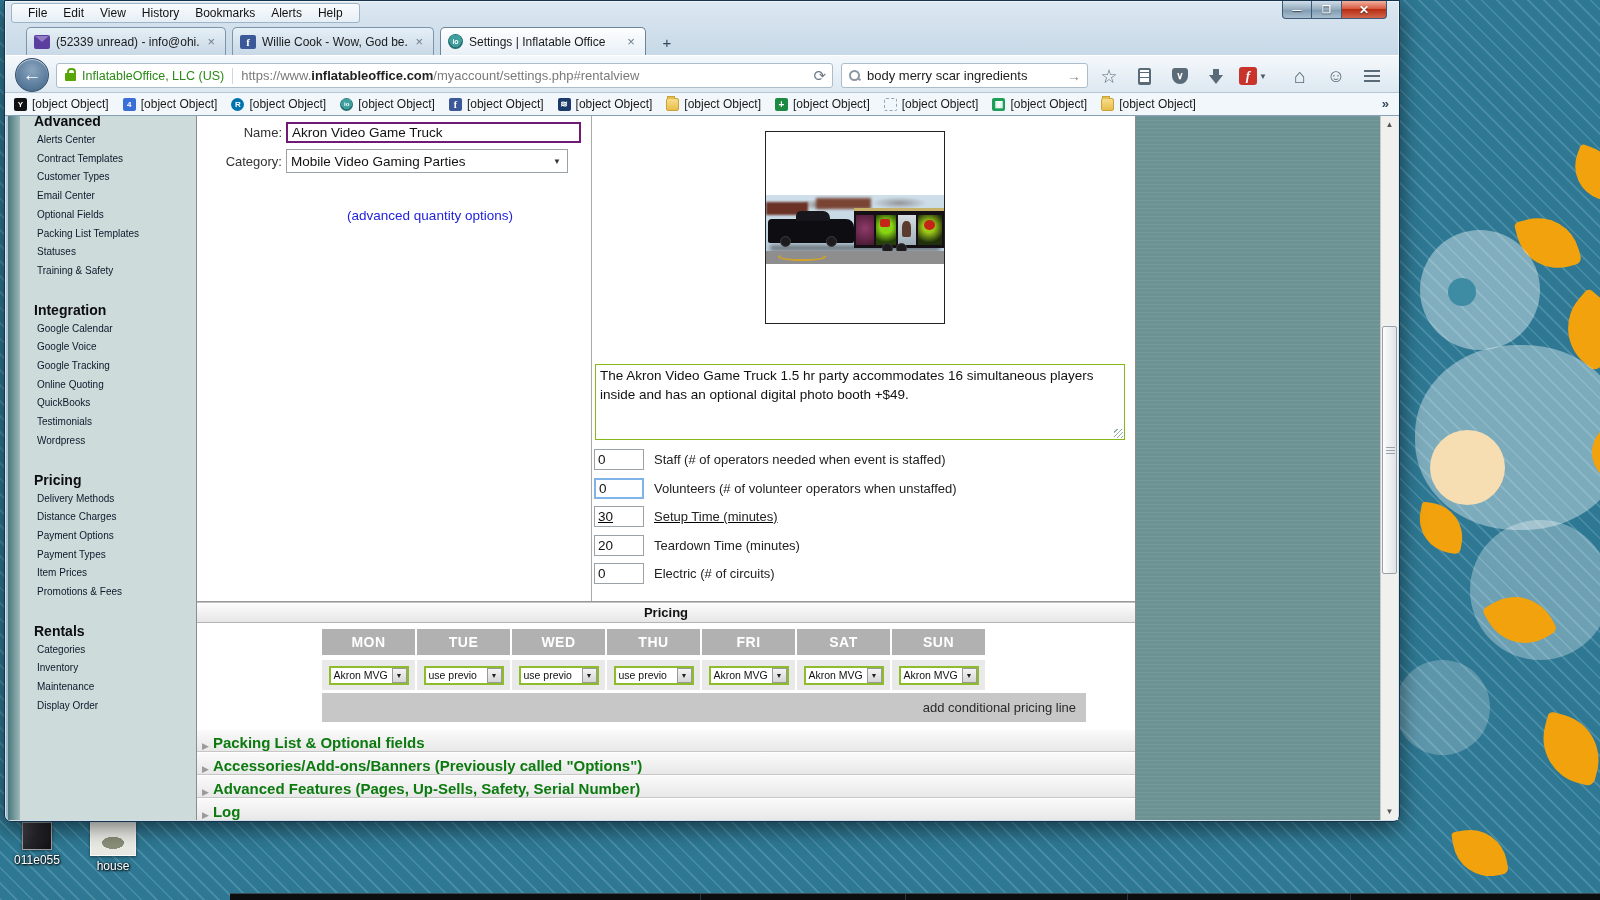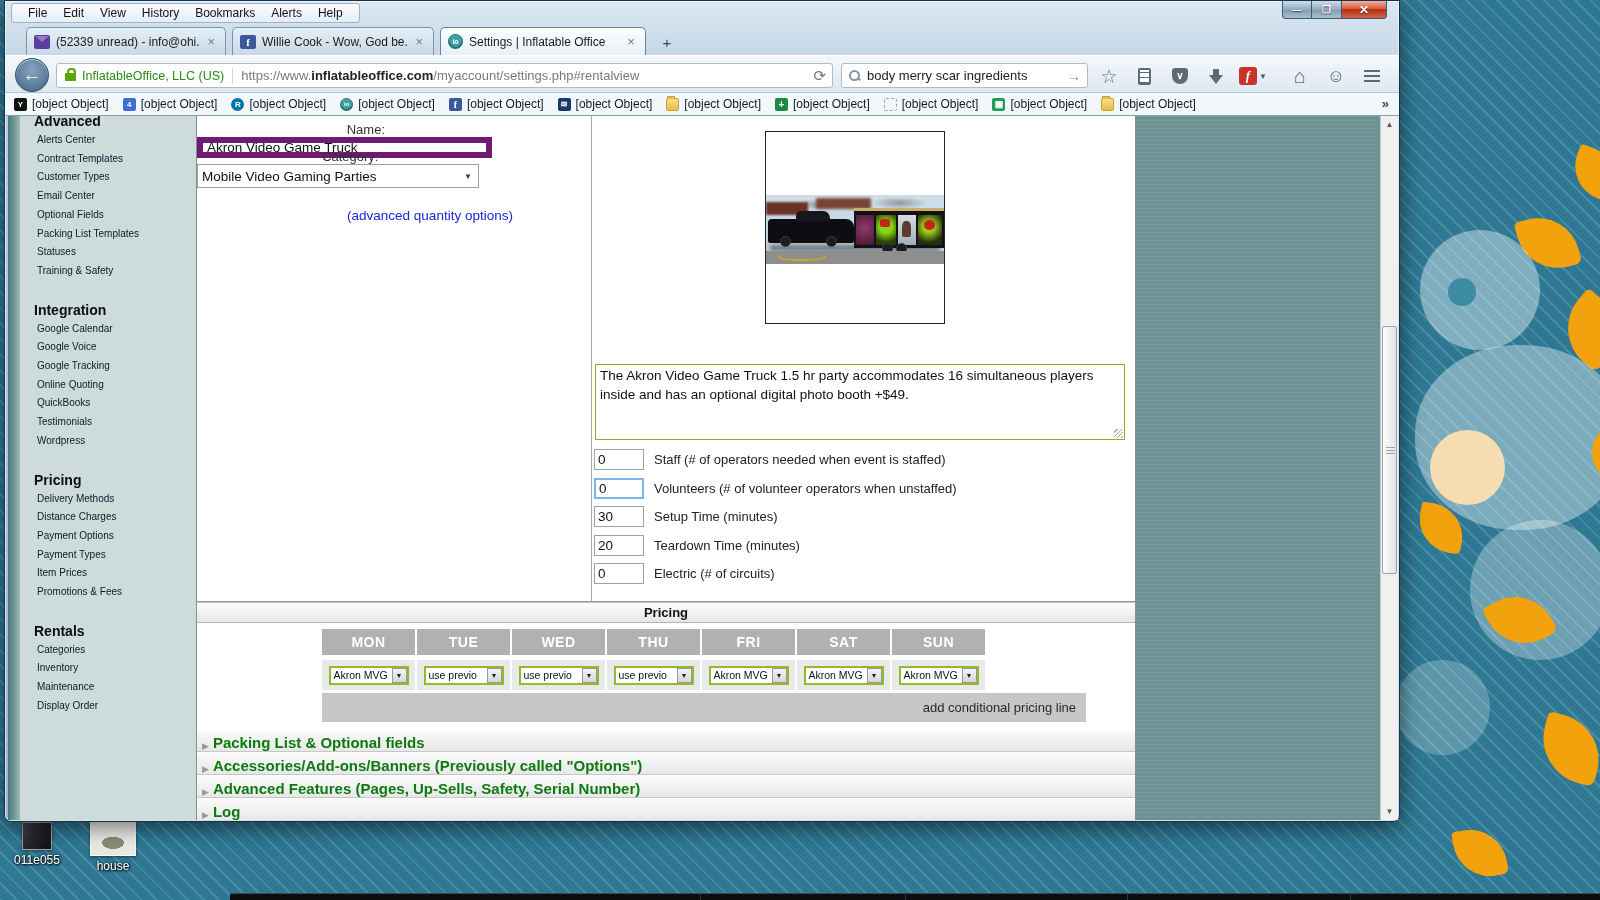"Name:" .frow { flex-direction: column -> none }
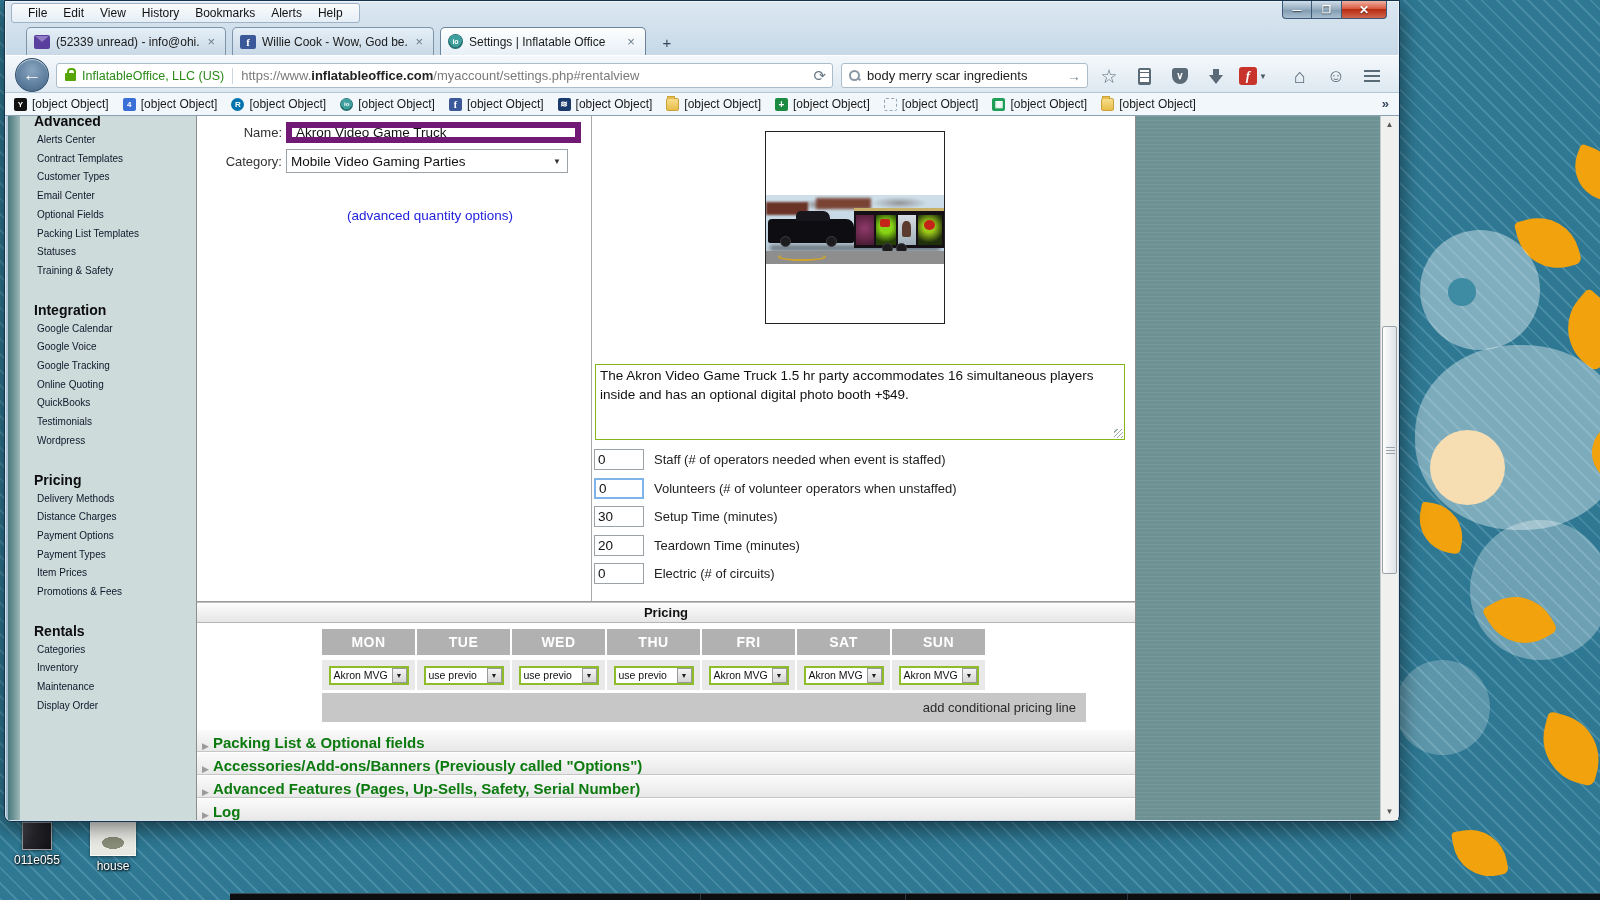"Akron Video Game Truck" .tinput { border: 6px solid #701a75 -> 2px solid #701a75 }
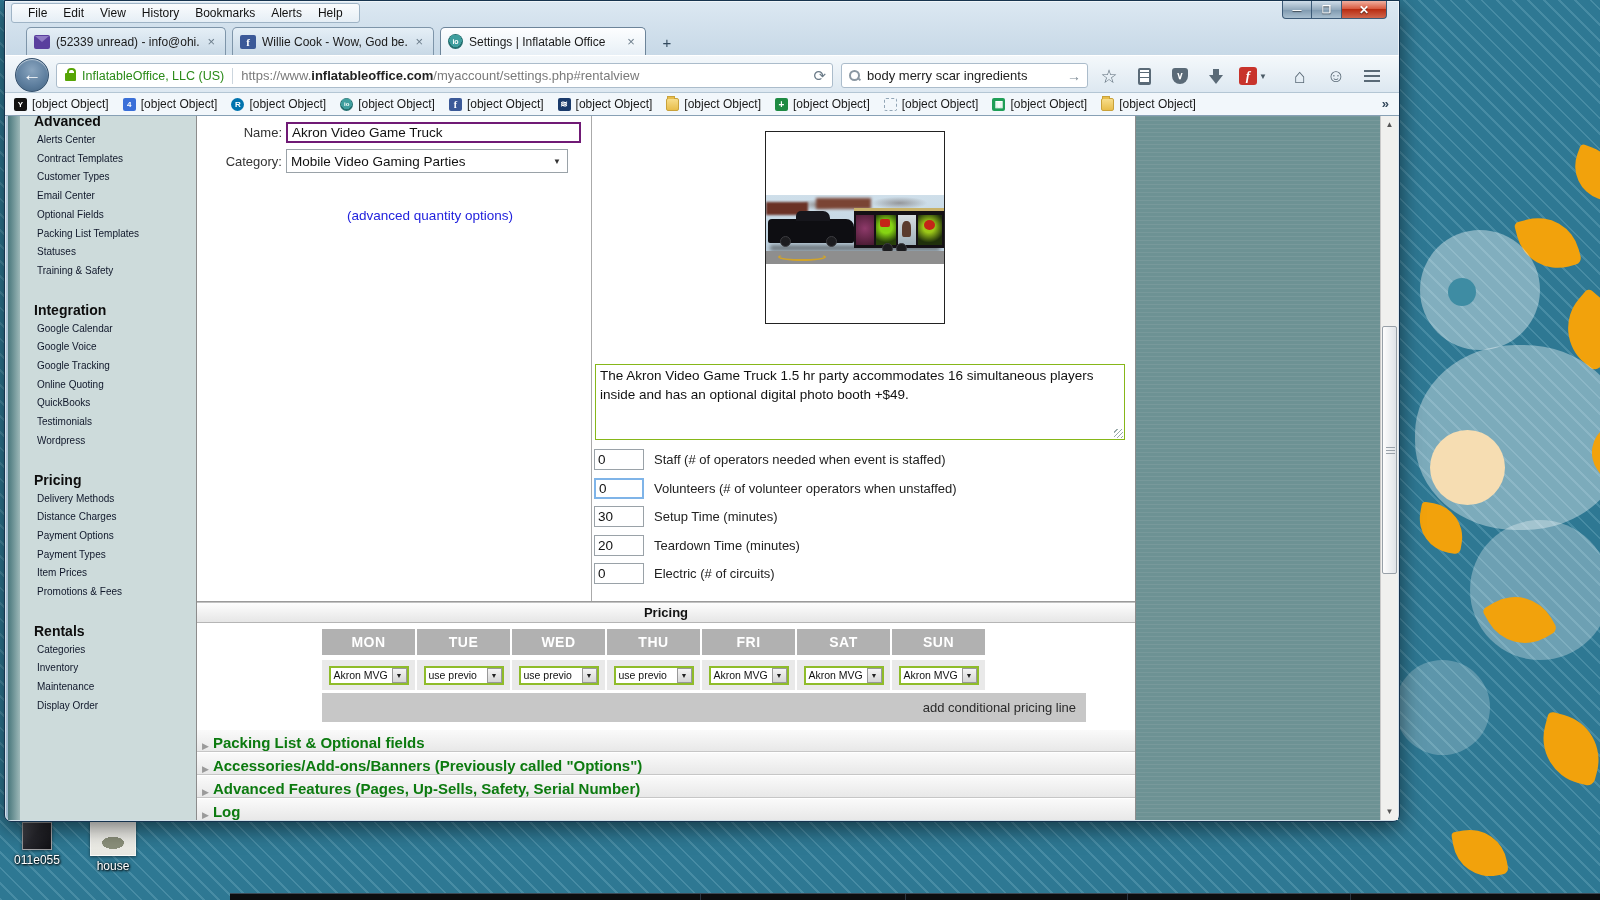"30" div.numrow { text-decoration: none -> underline }
